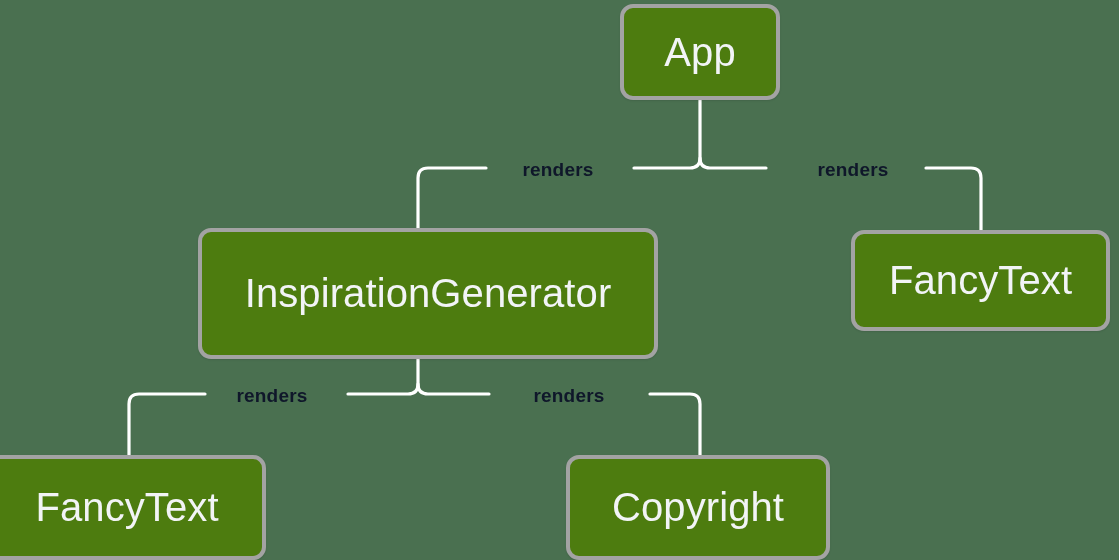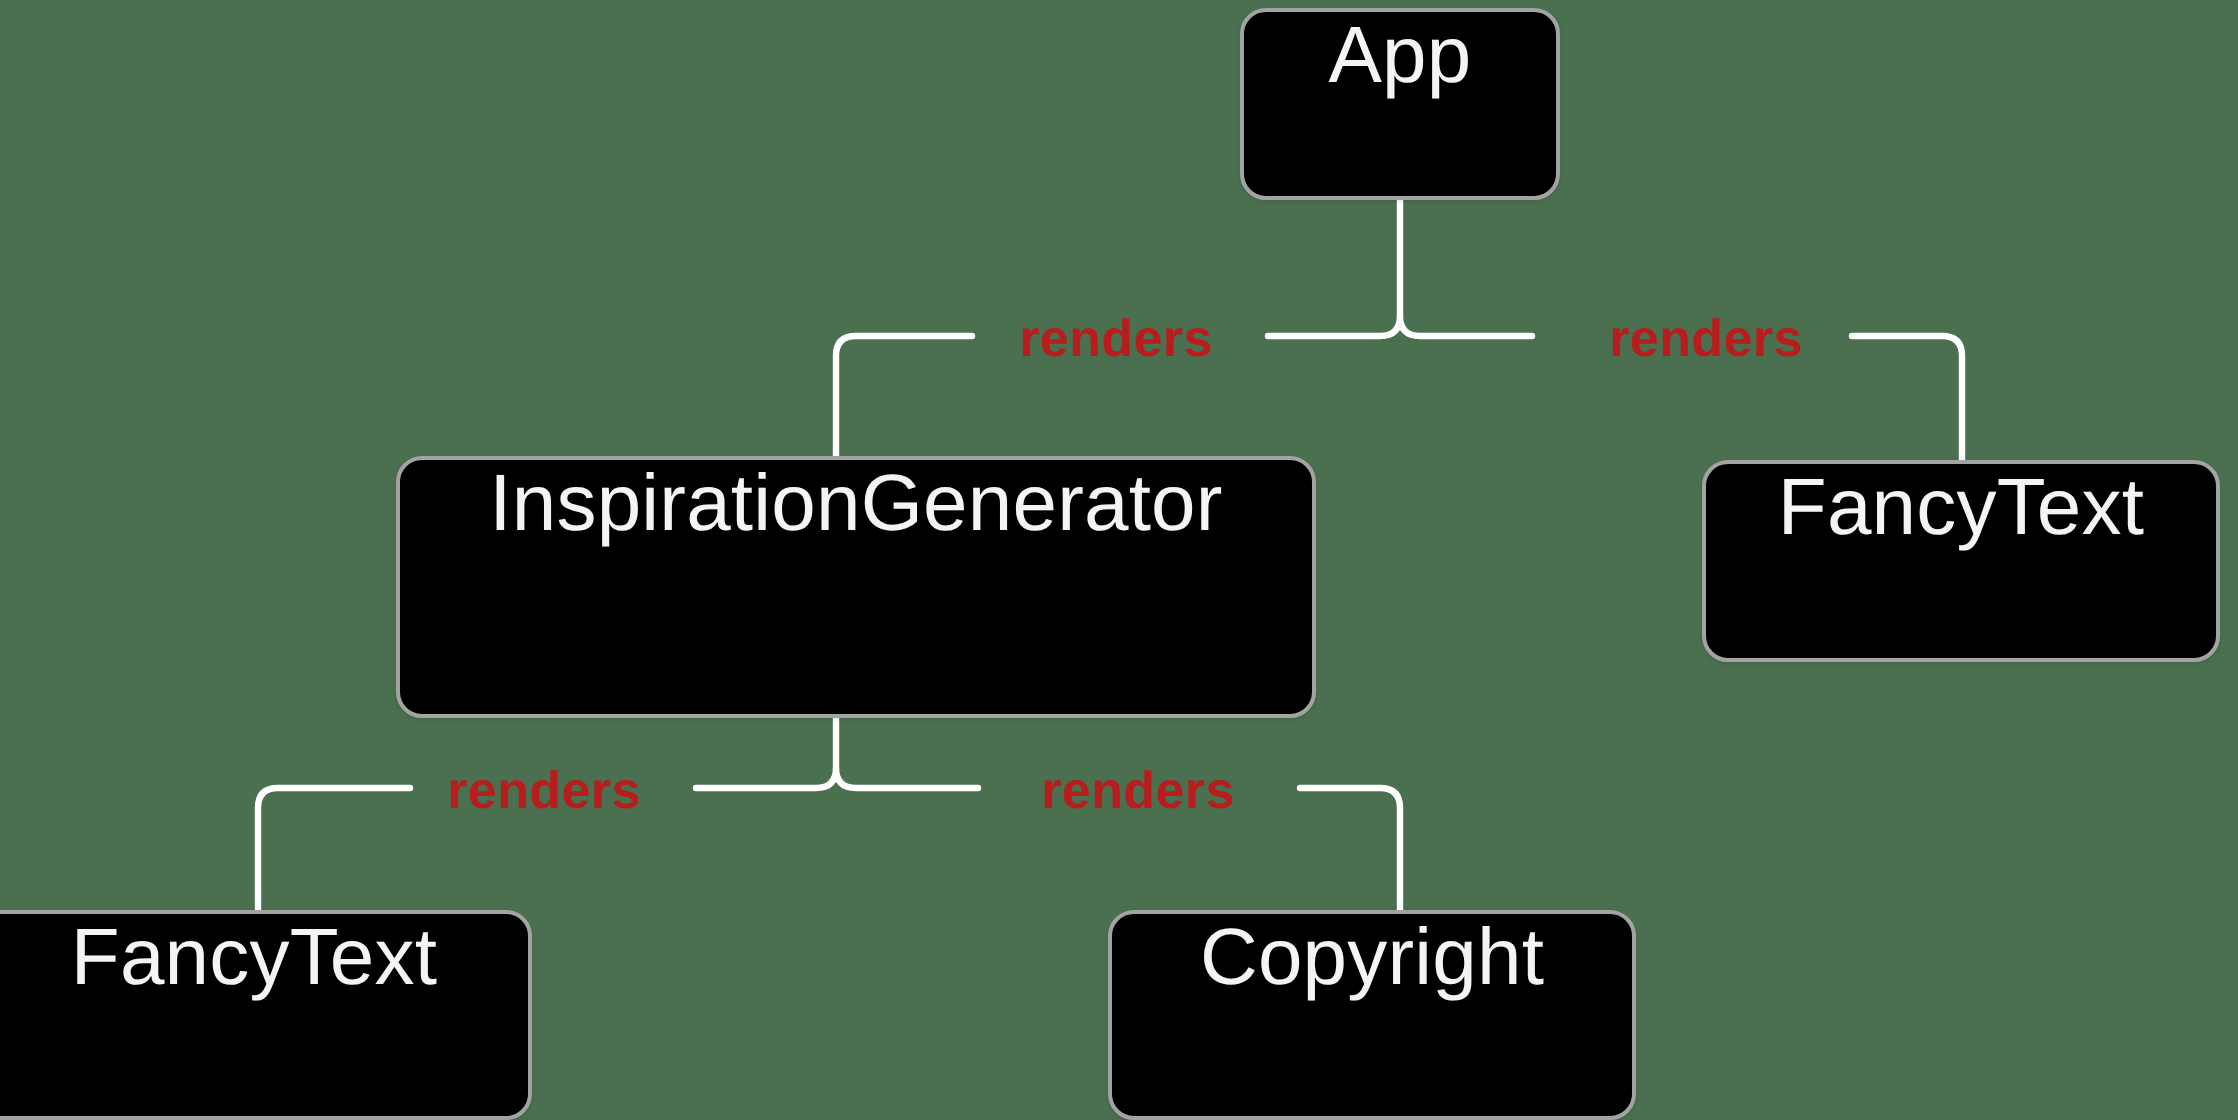"App" .node { align-items: none -> center; background: #000000 -> #4d7c0f; border: 2px solid #a3a3a3 -> 4px solid #a3a3a3 }
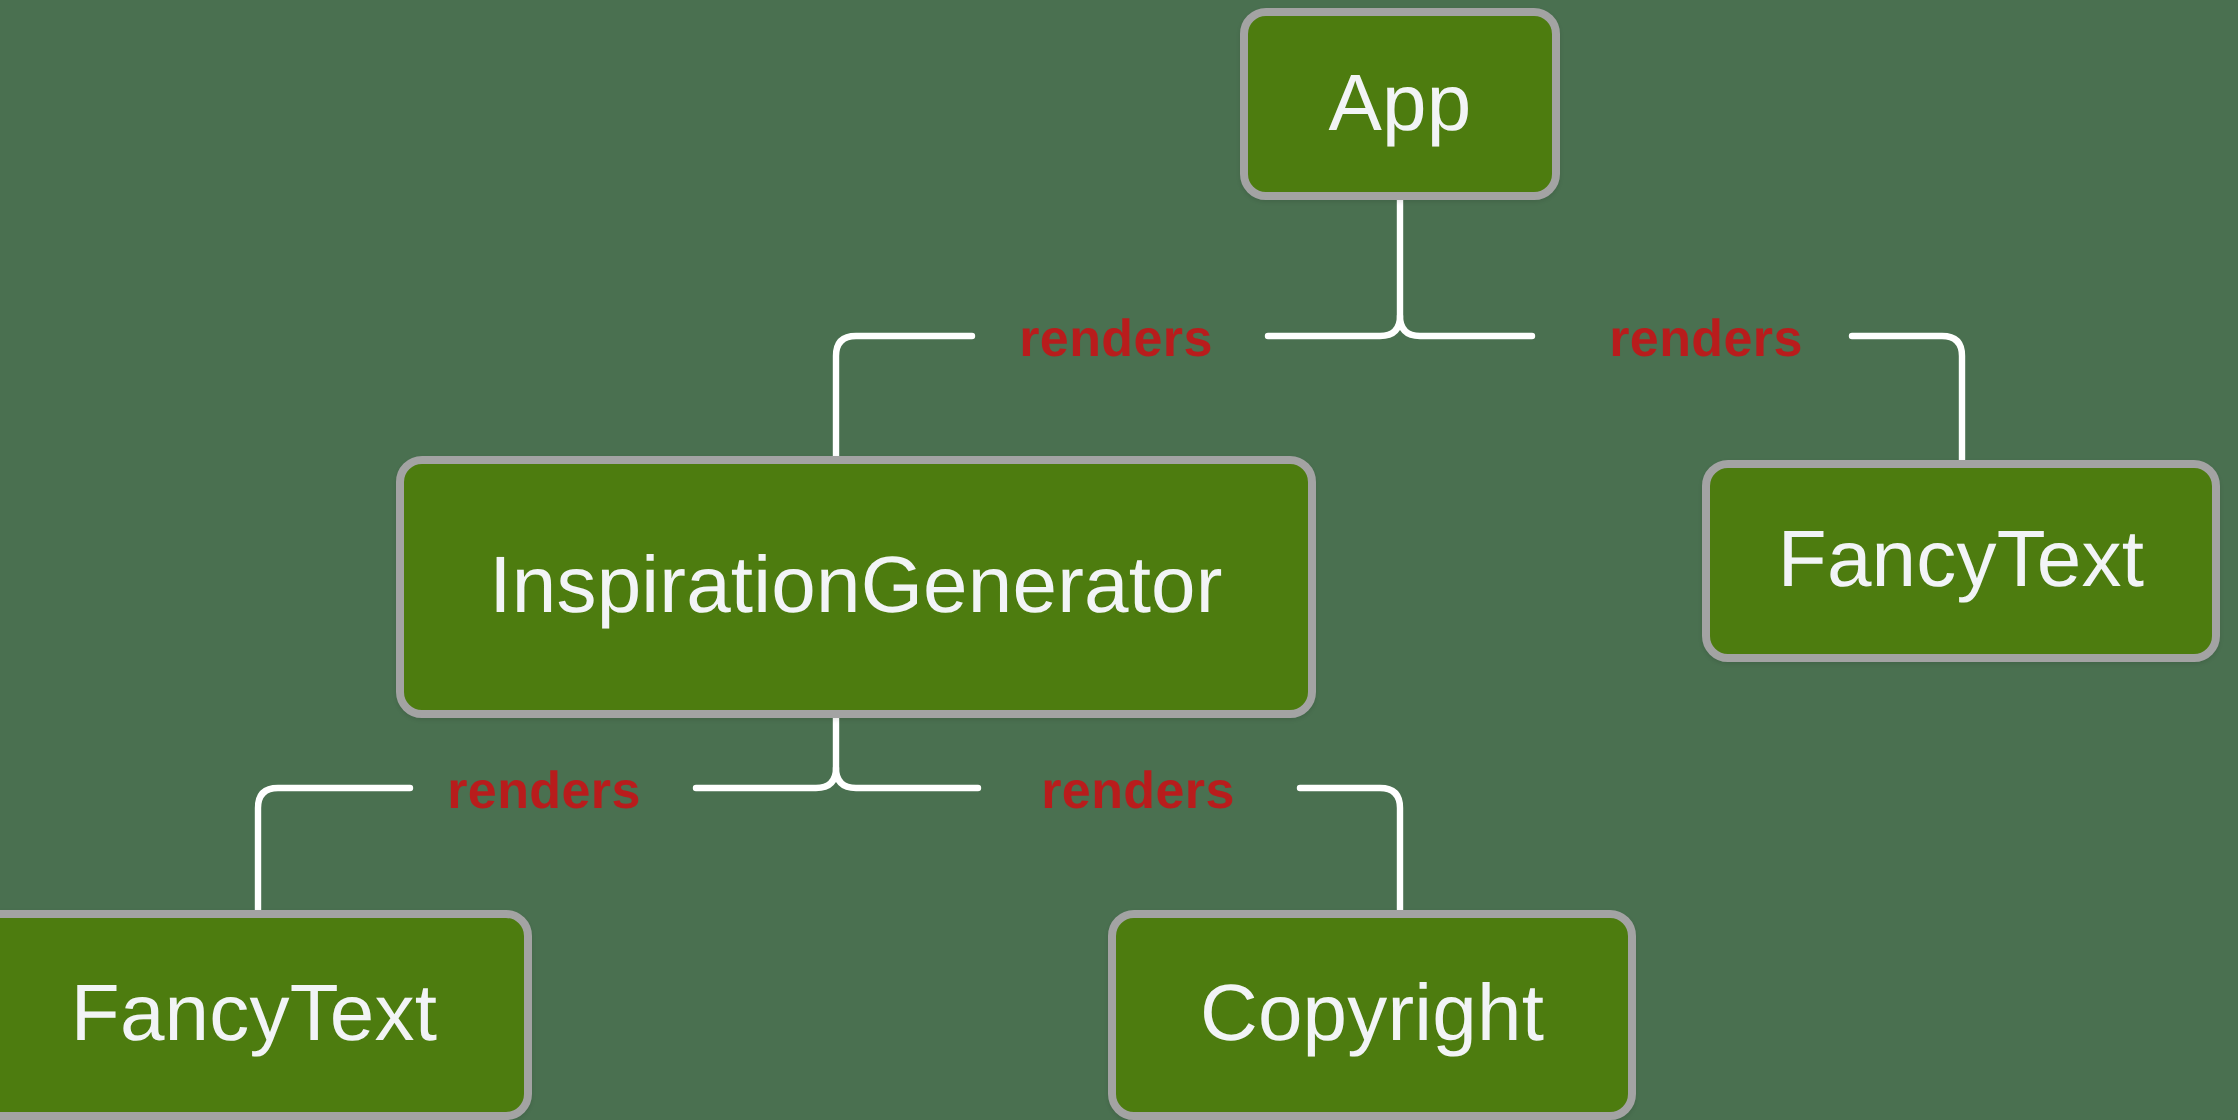"renders" .edge-label { color: #b91c1c -> #0f172a; font-size: 26px -> 19px }
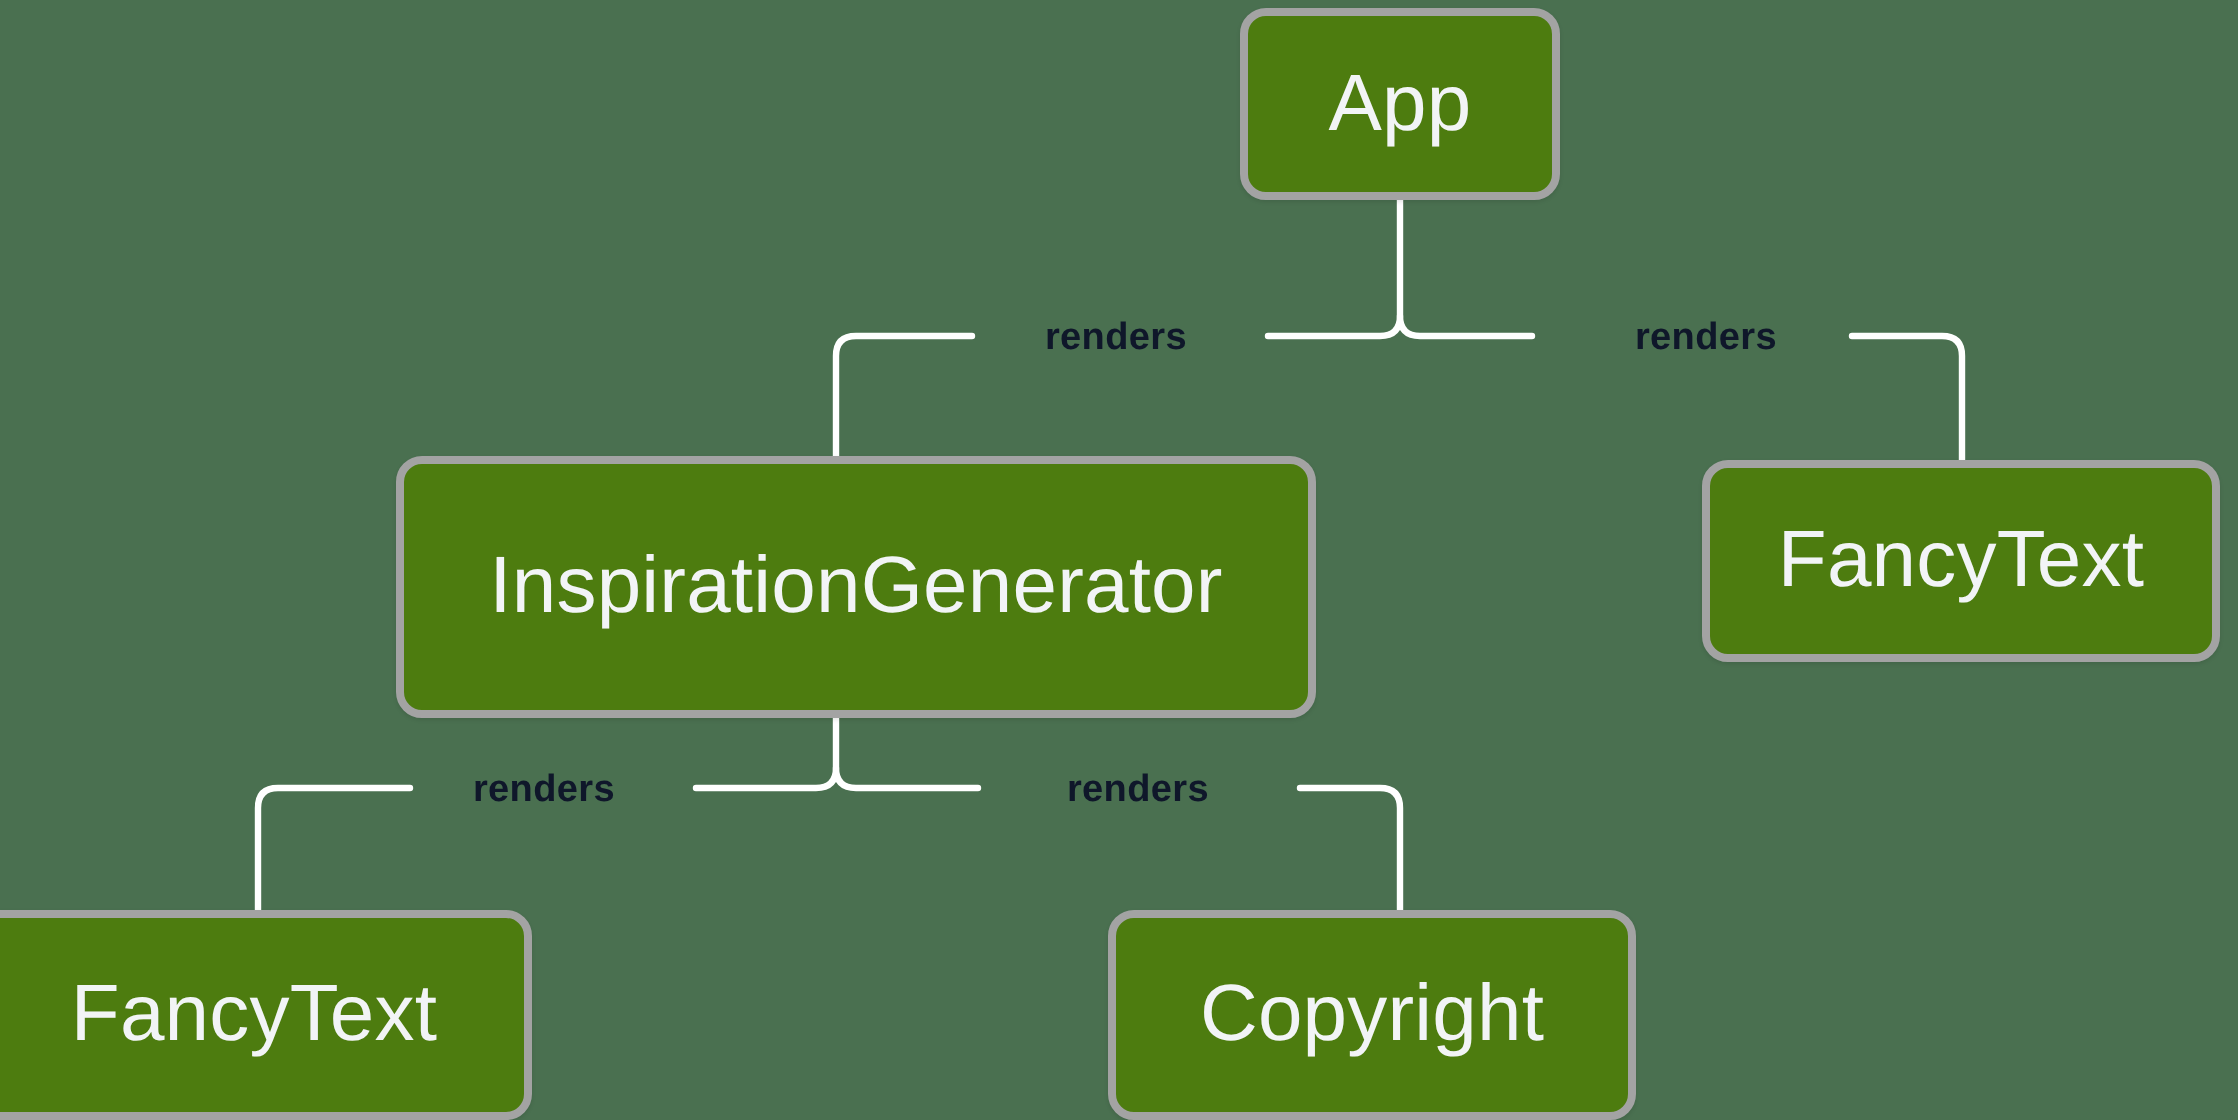"Copyright" #node-copyright { left: 554px -> 566px }
